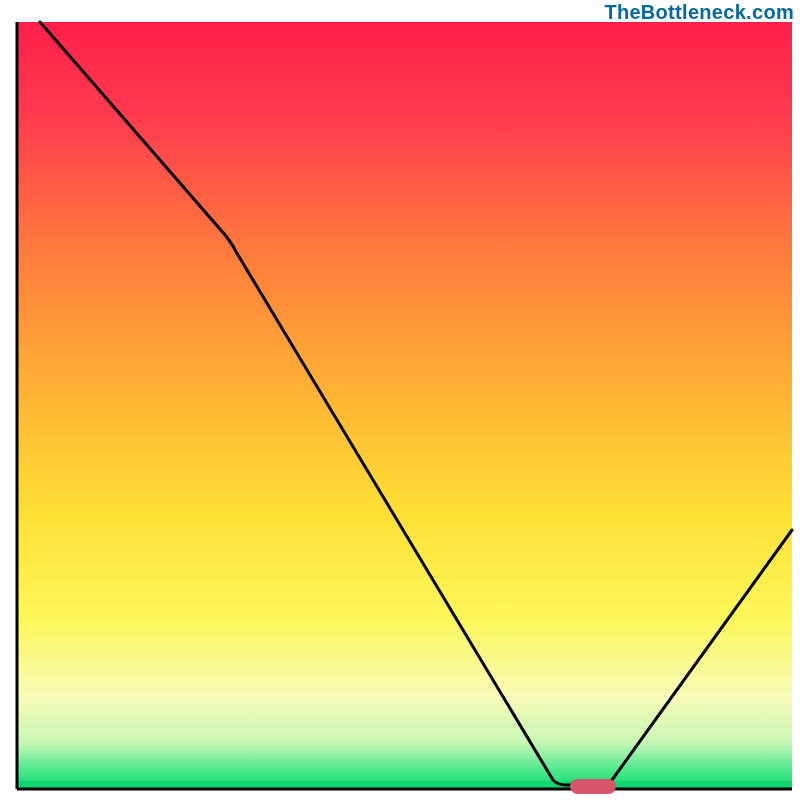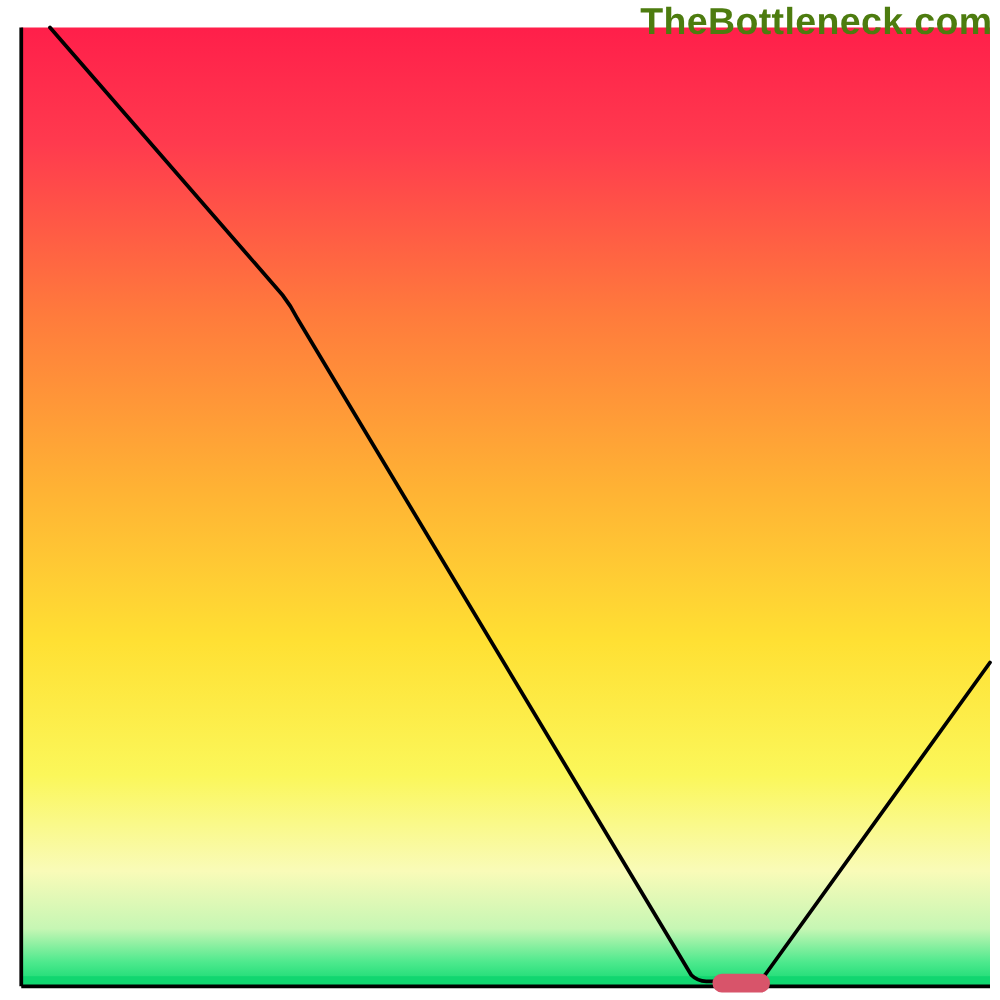"TheBottleneck.com" .watermark { color: #4d7c0f -> #0369a1; font-size: 30px -> 20px }
